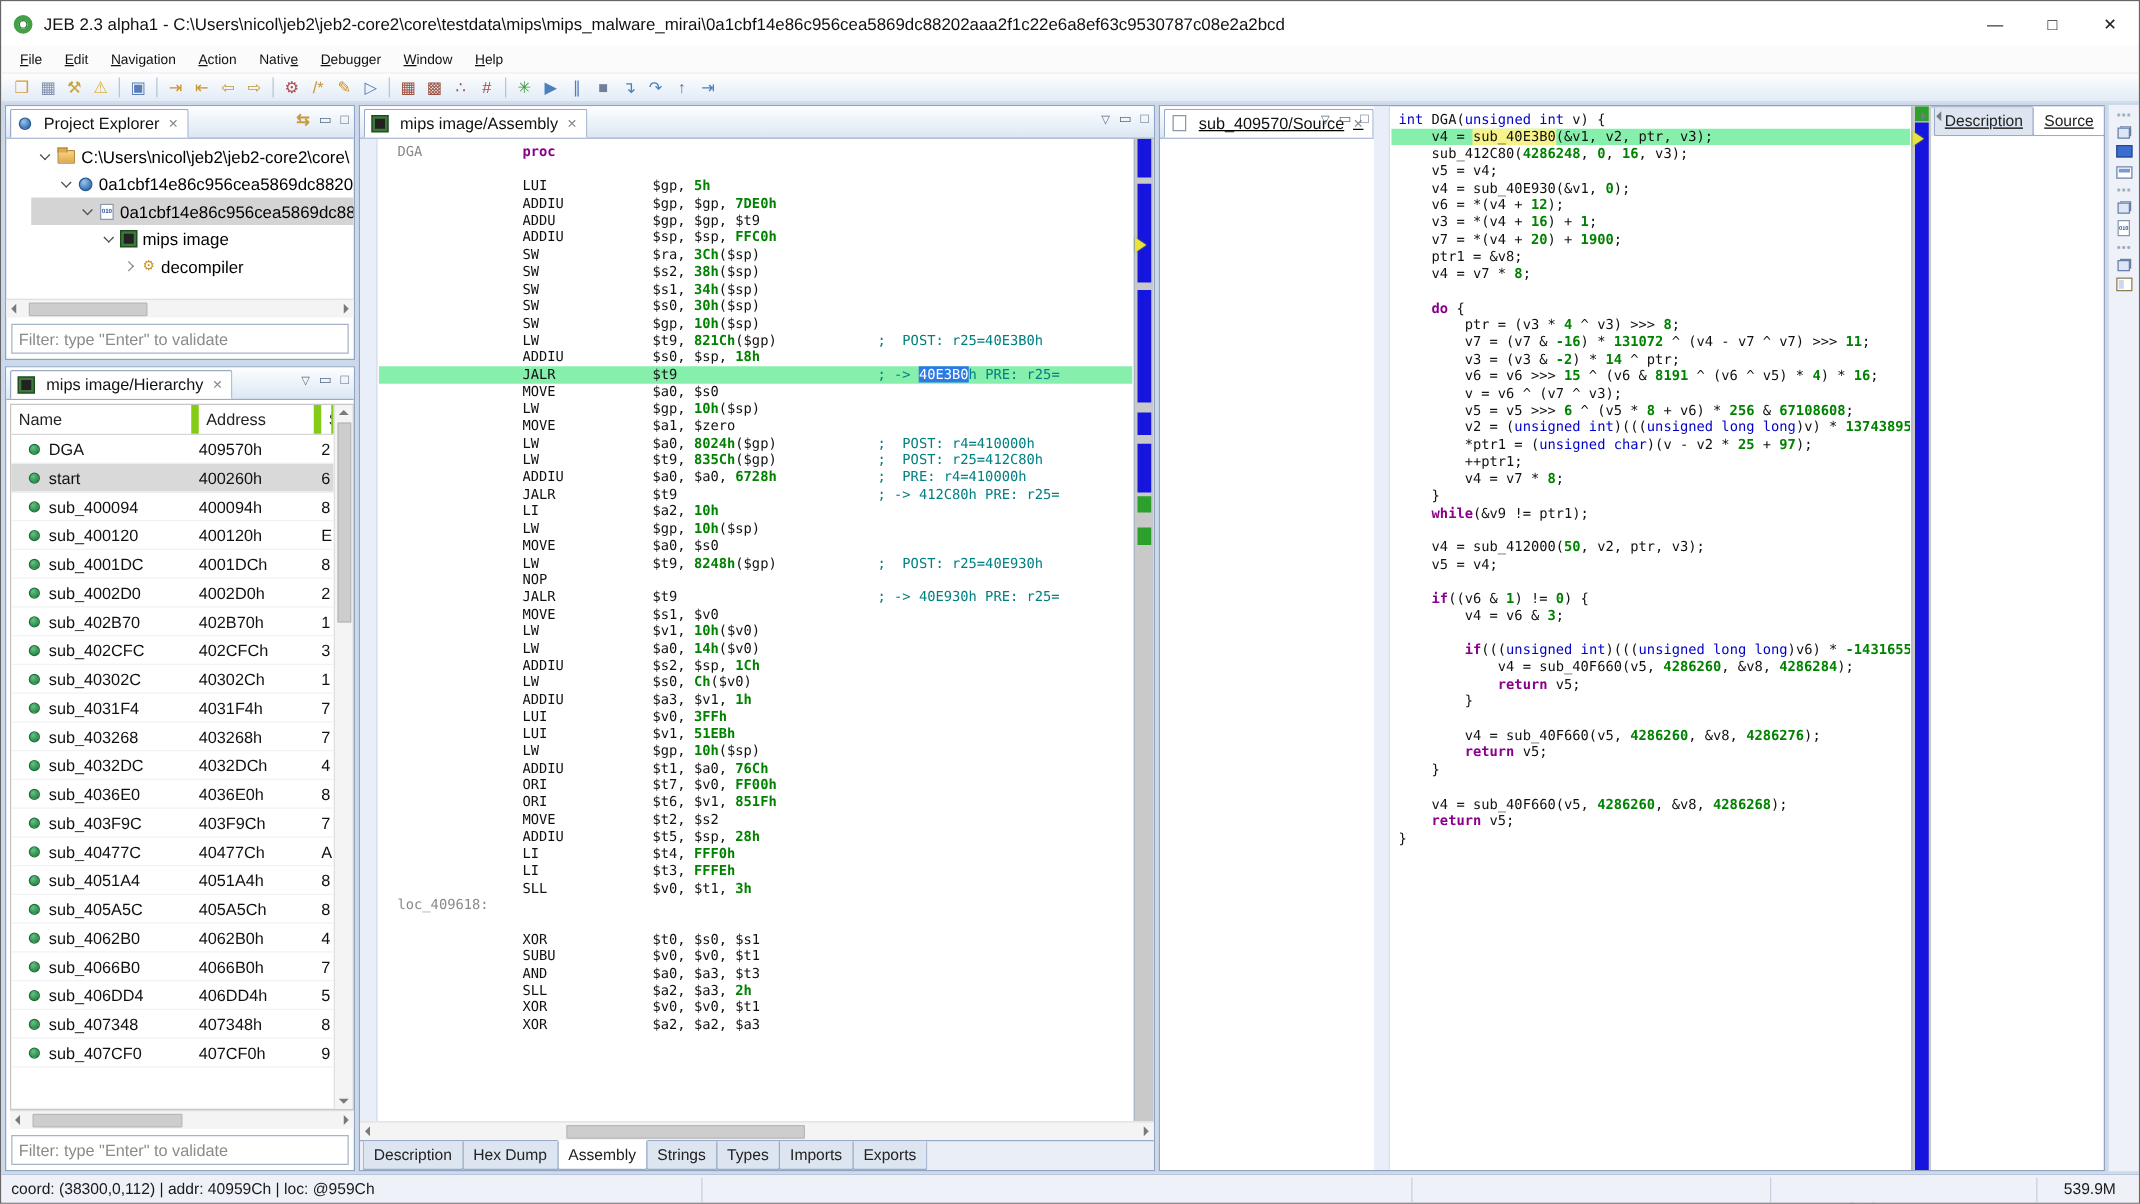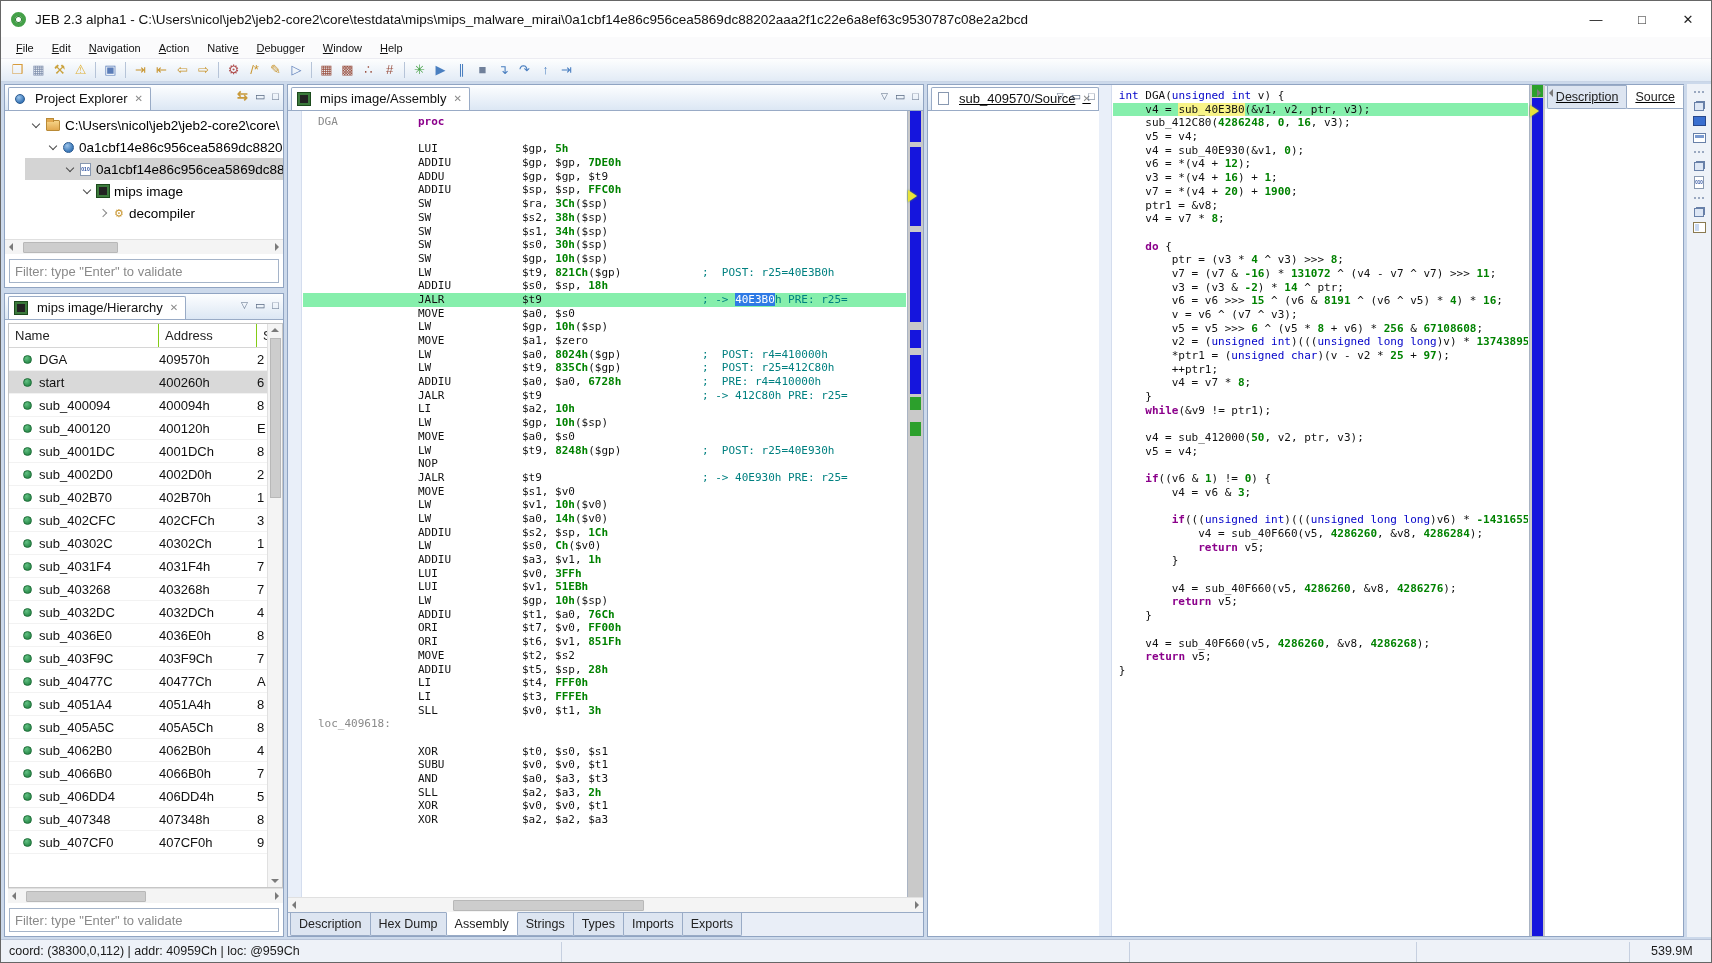"Name" .h-head span { border-right: 1px solid #84cc16 -> 6px solid #84cc16 }
